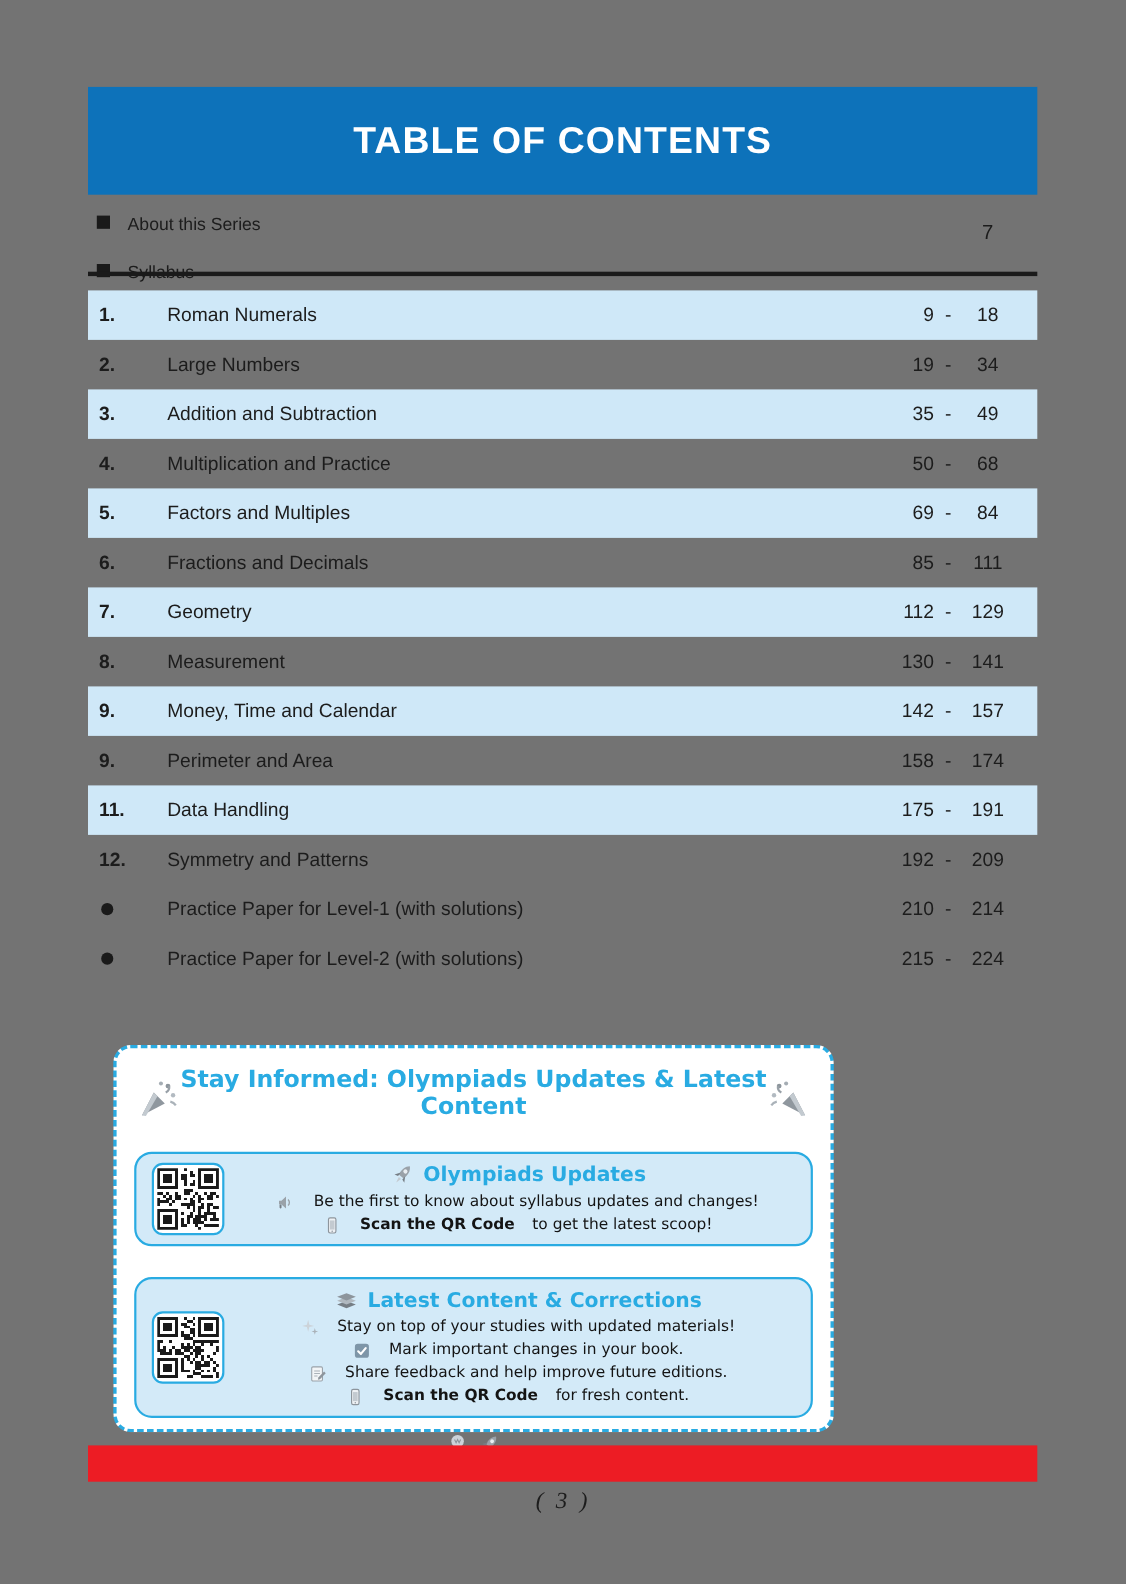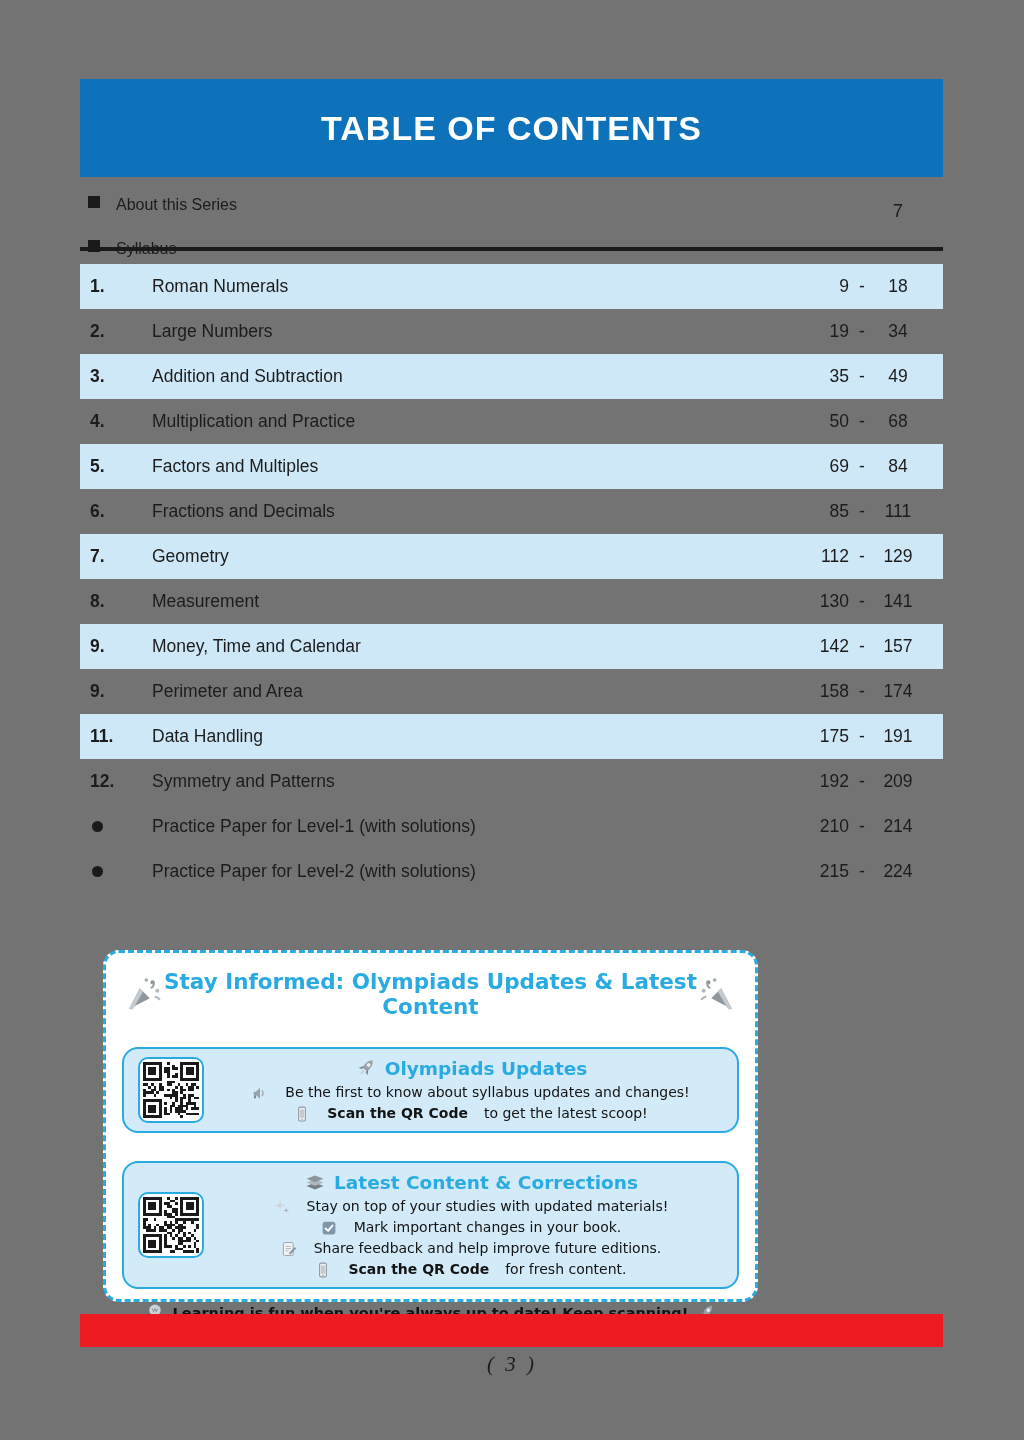"Stay Informed: Olympiads Updates &" .promo-title-row { align-items: center -> flex-end }
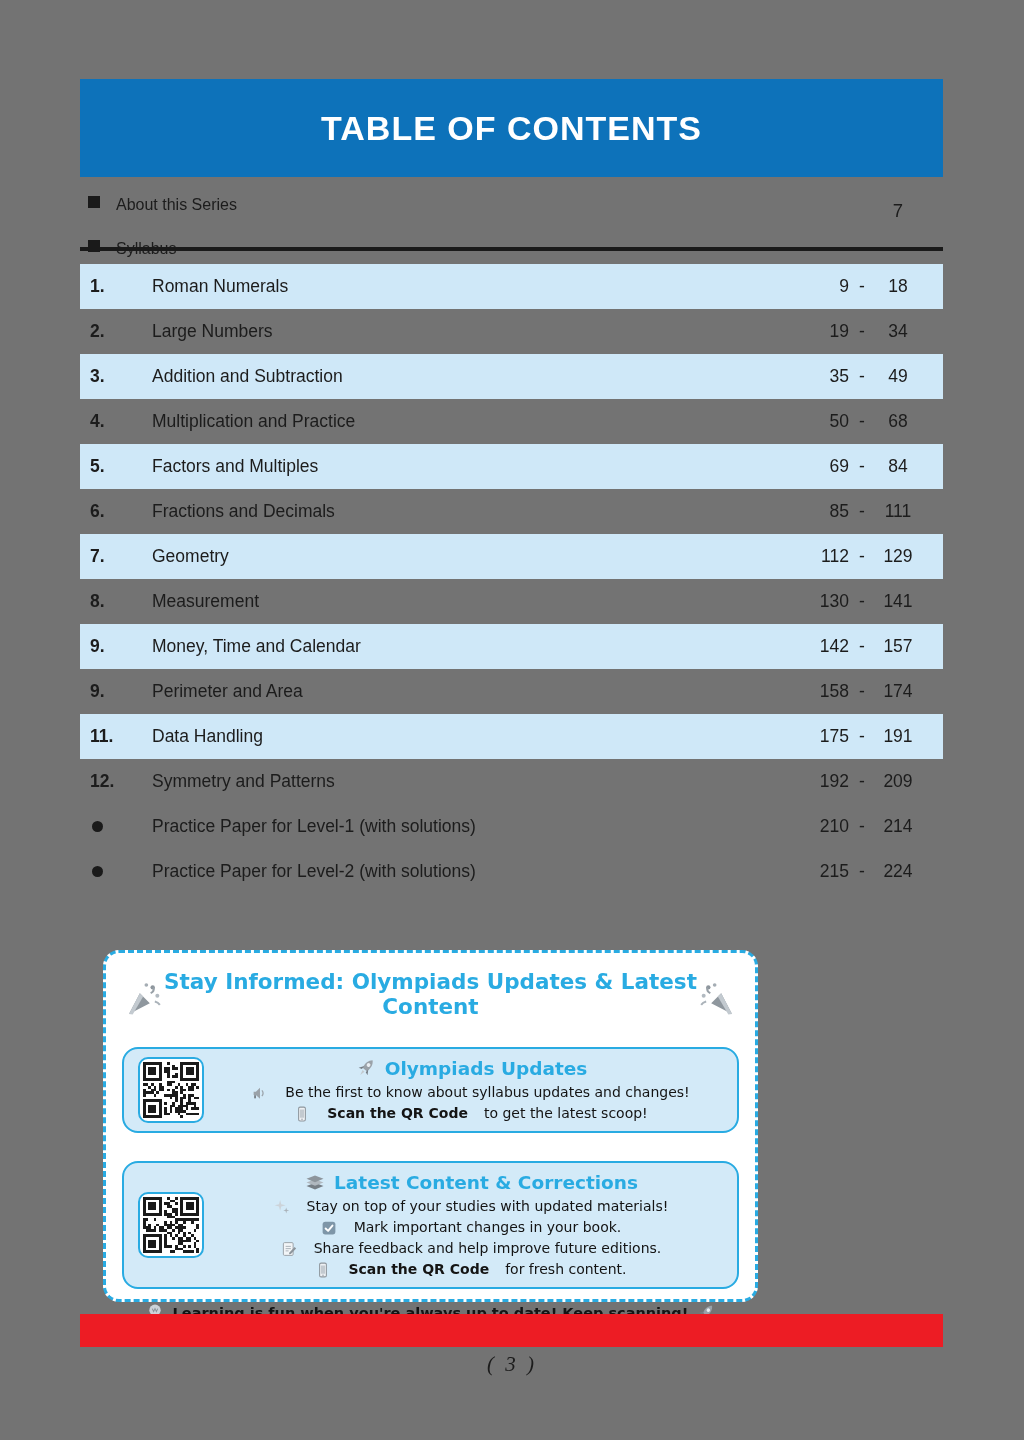"Learning is fun when you're" span { html: <span>Learning is fun when you're always up to date! Keep scanning!</span> -> none }
